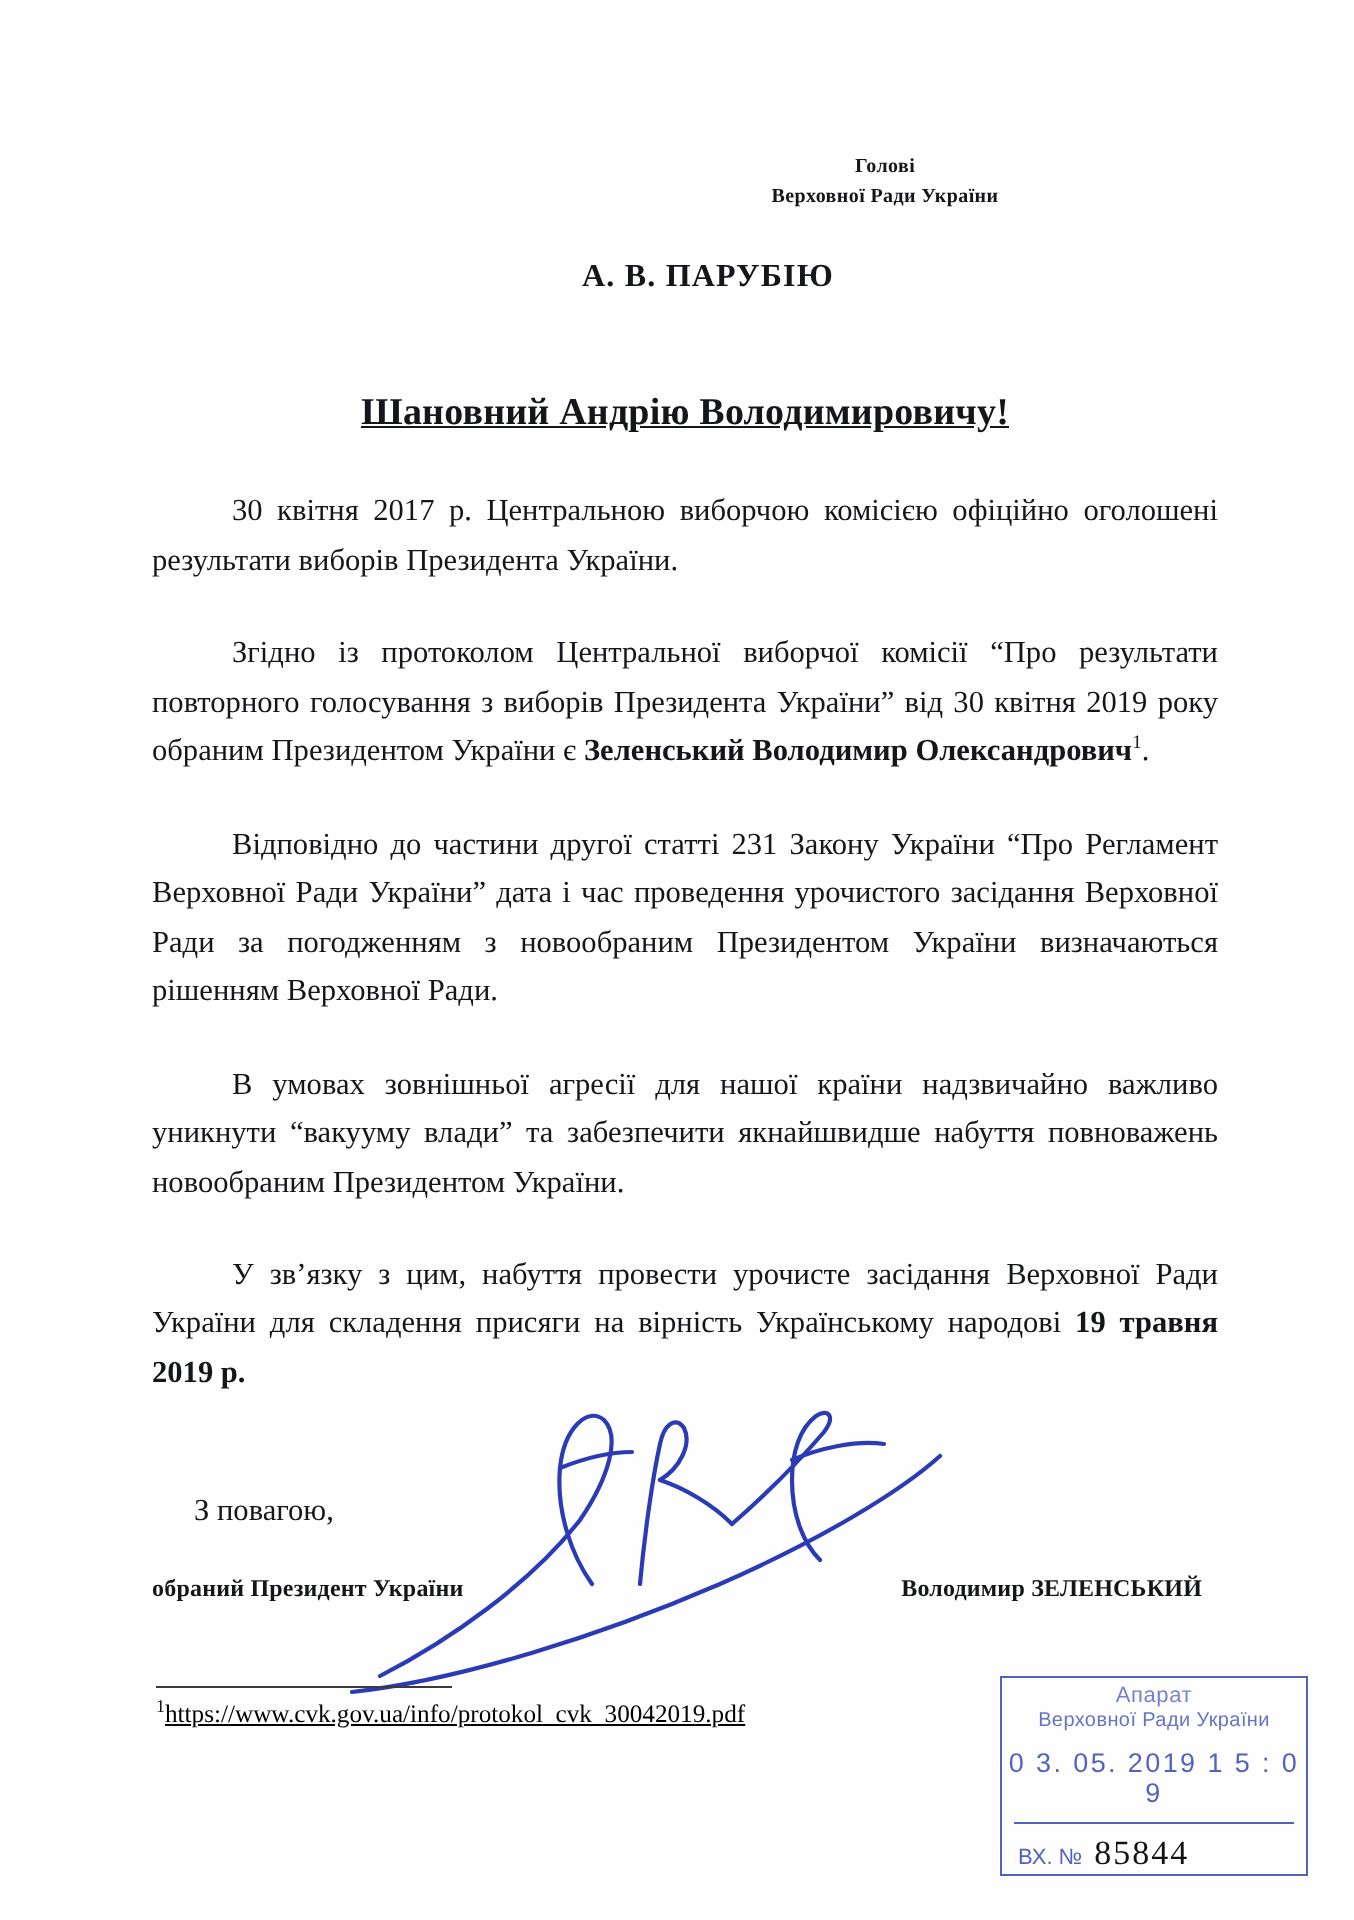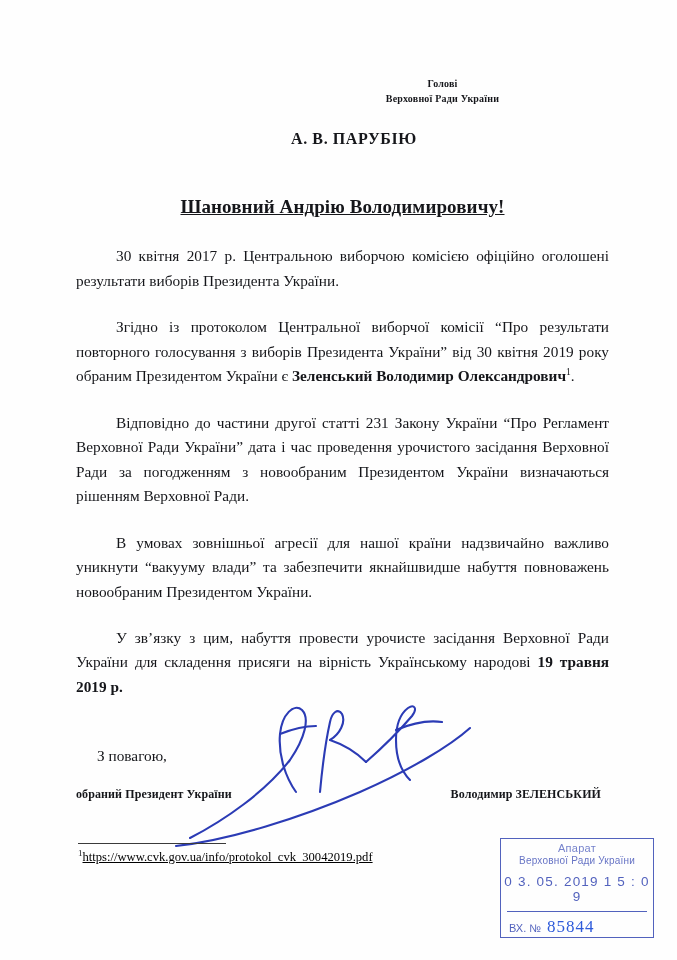"85844" .stamp .st-row .st-num { color: #1d4ed8 -> #000000 }
